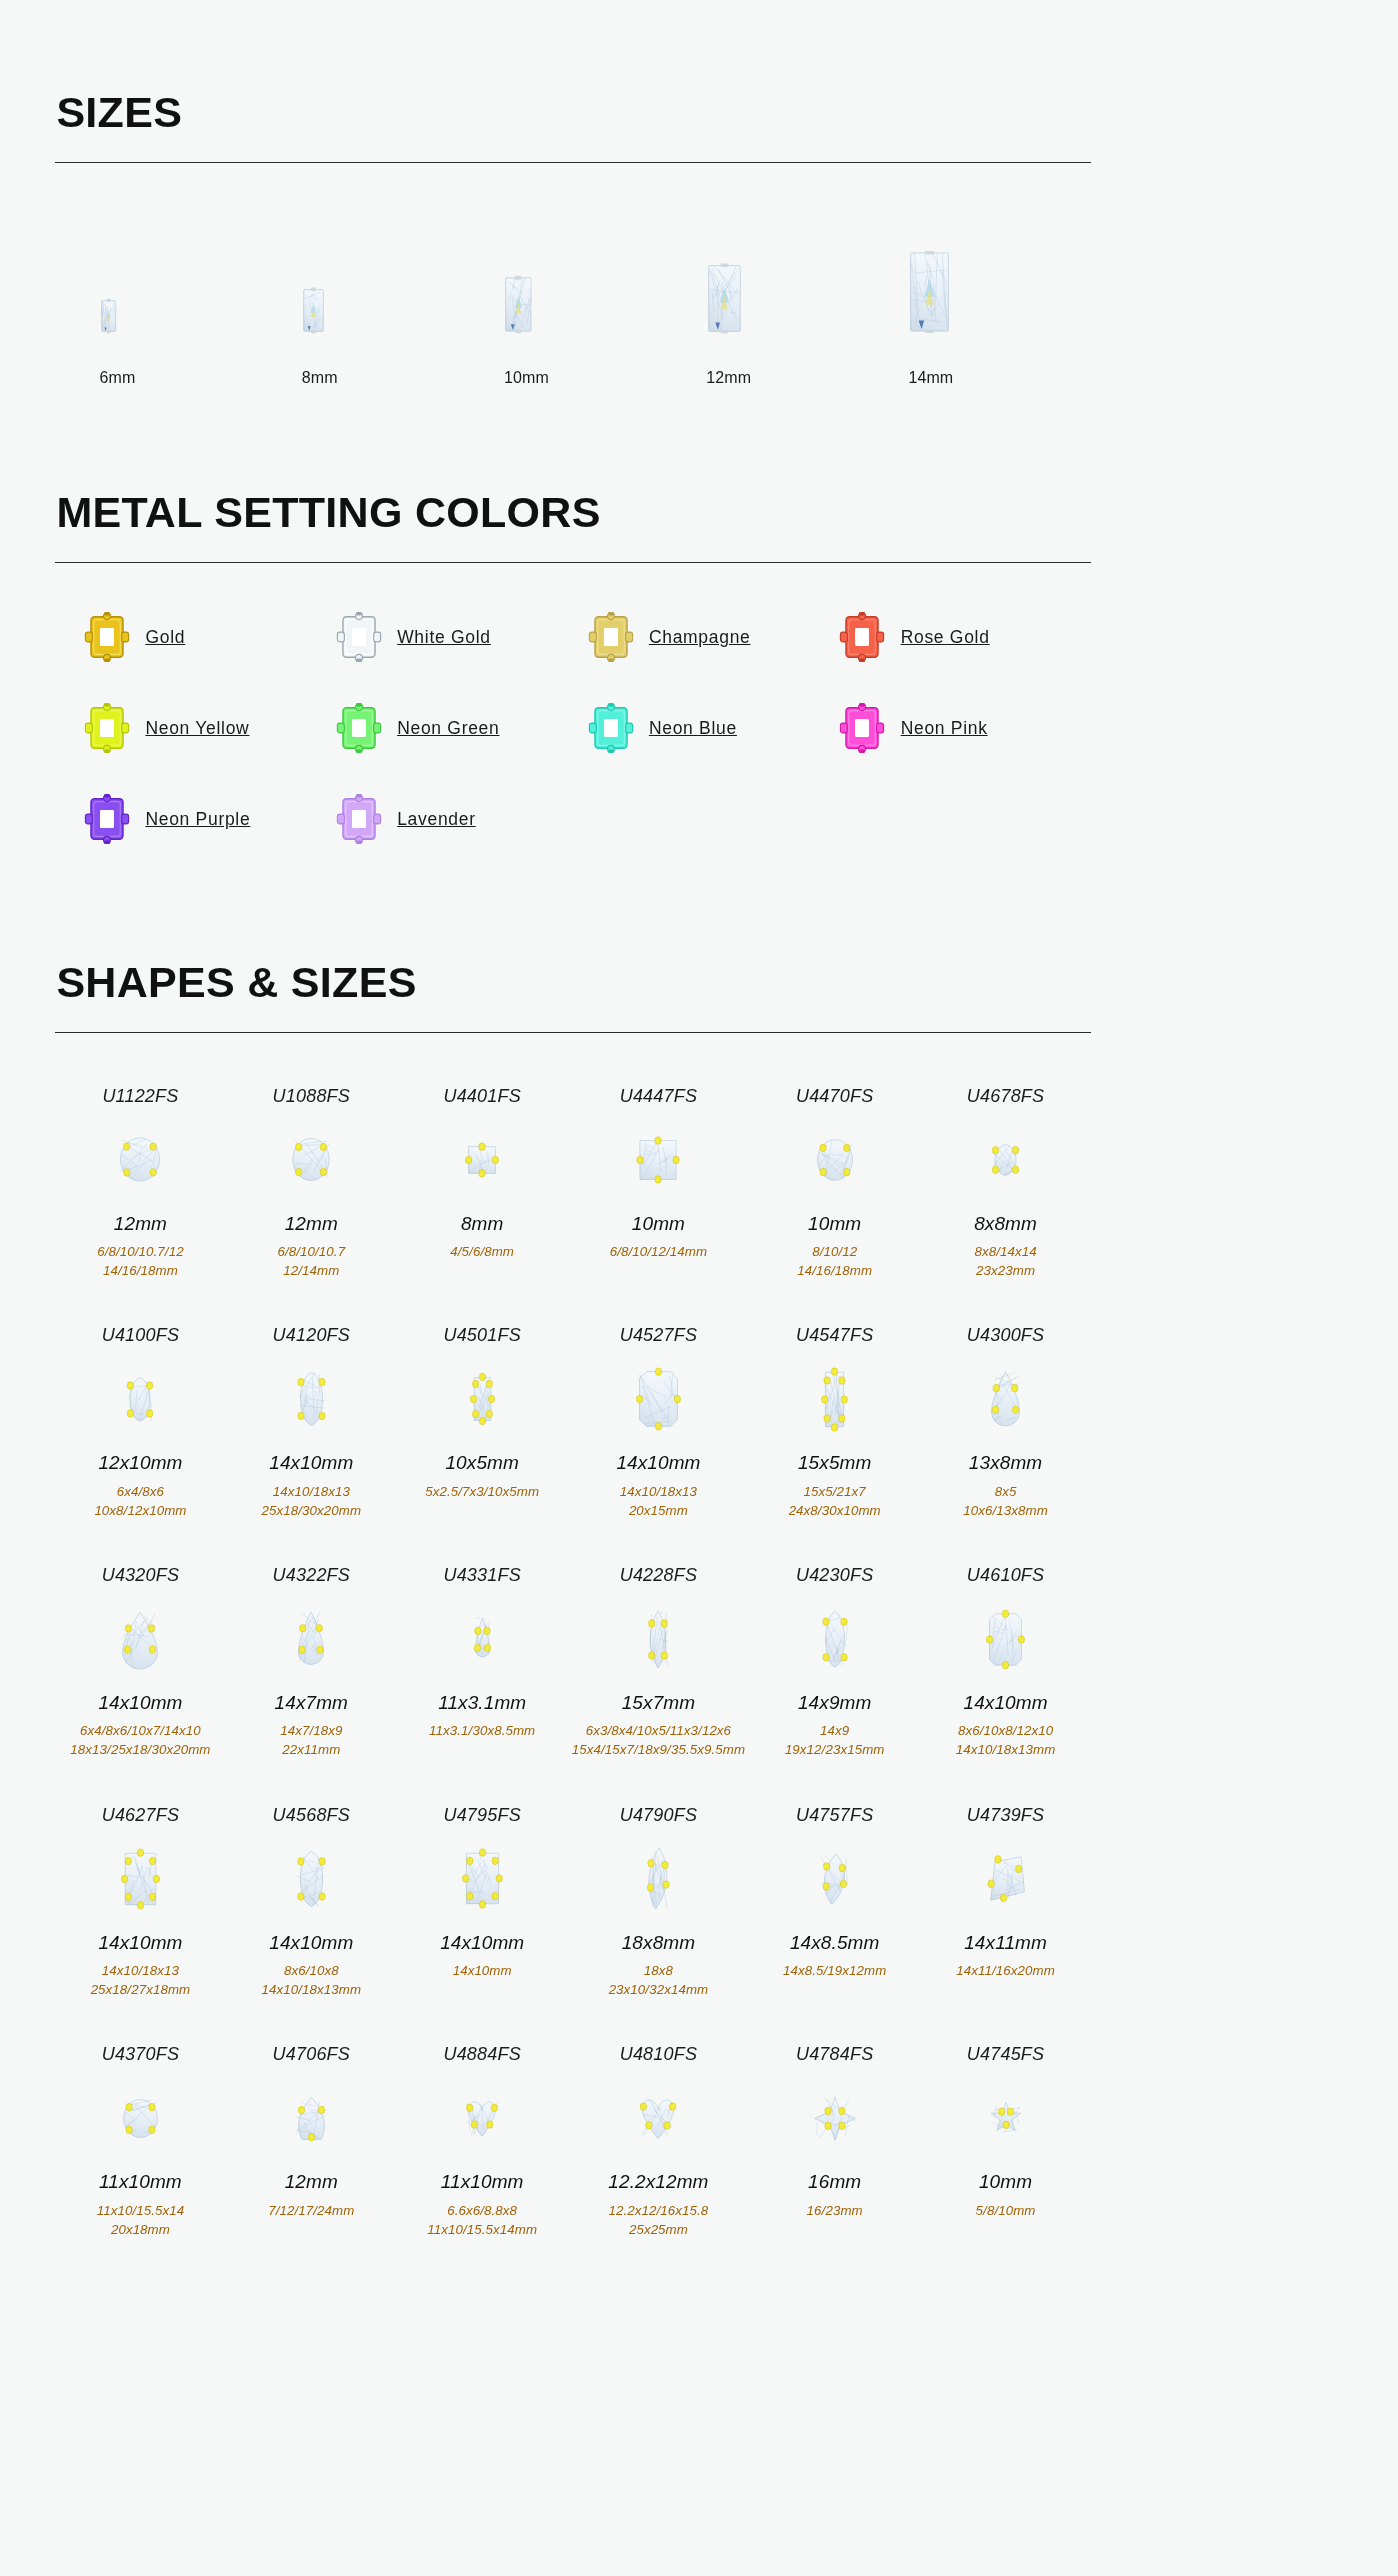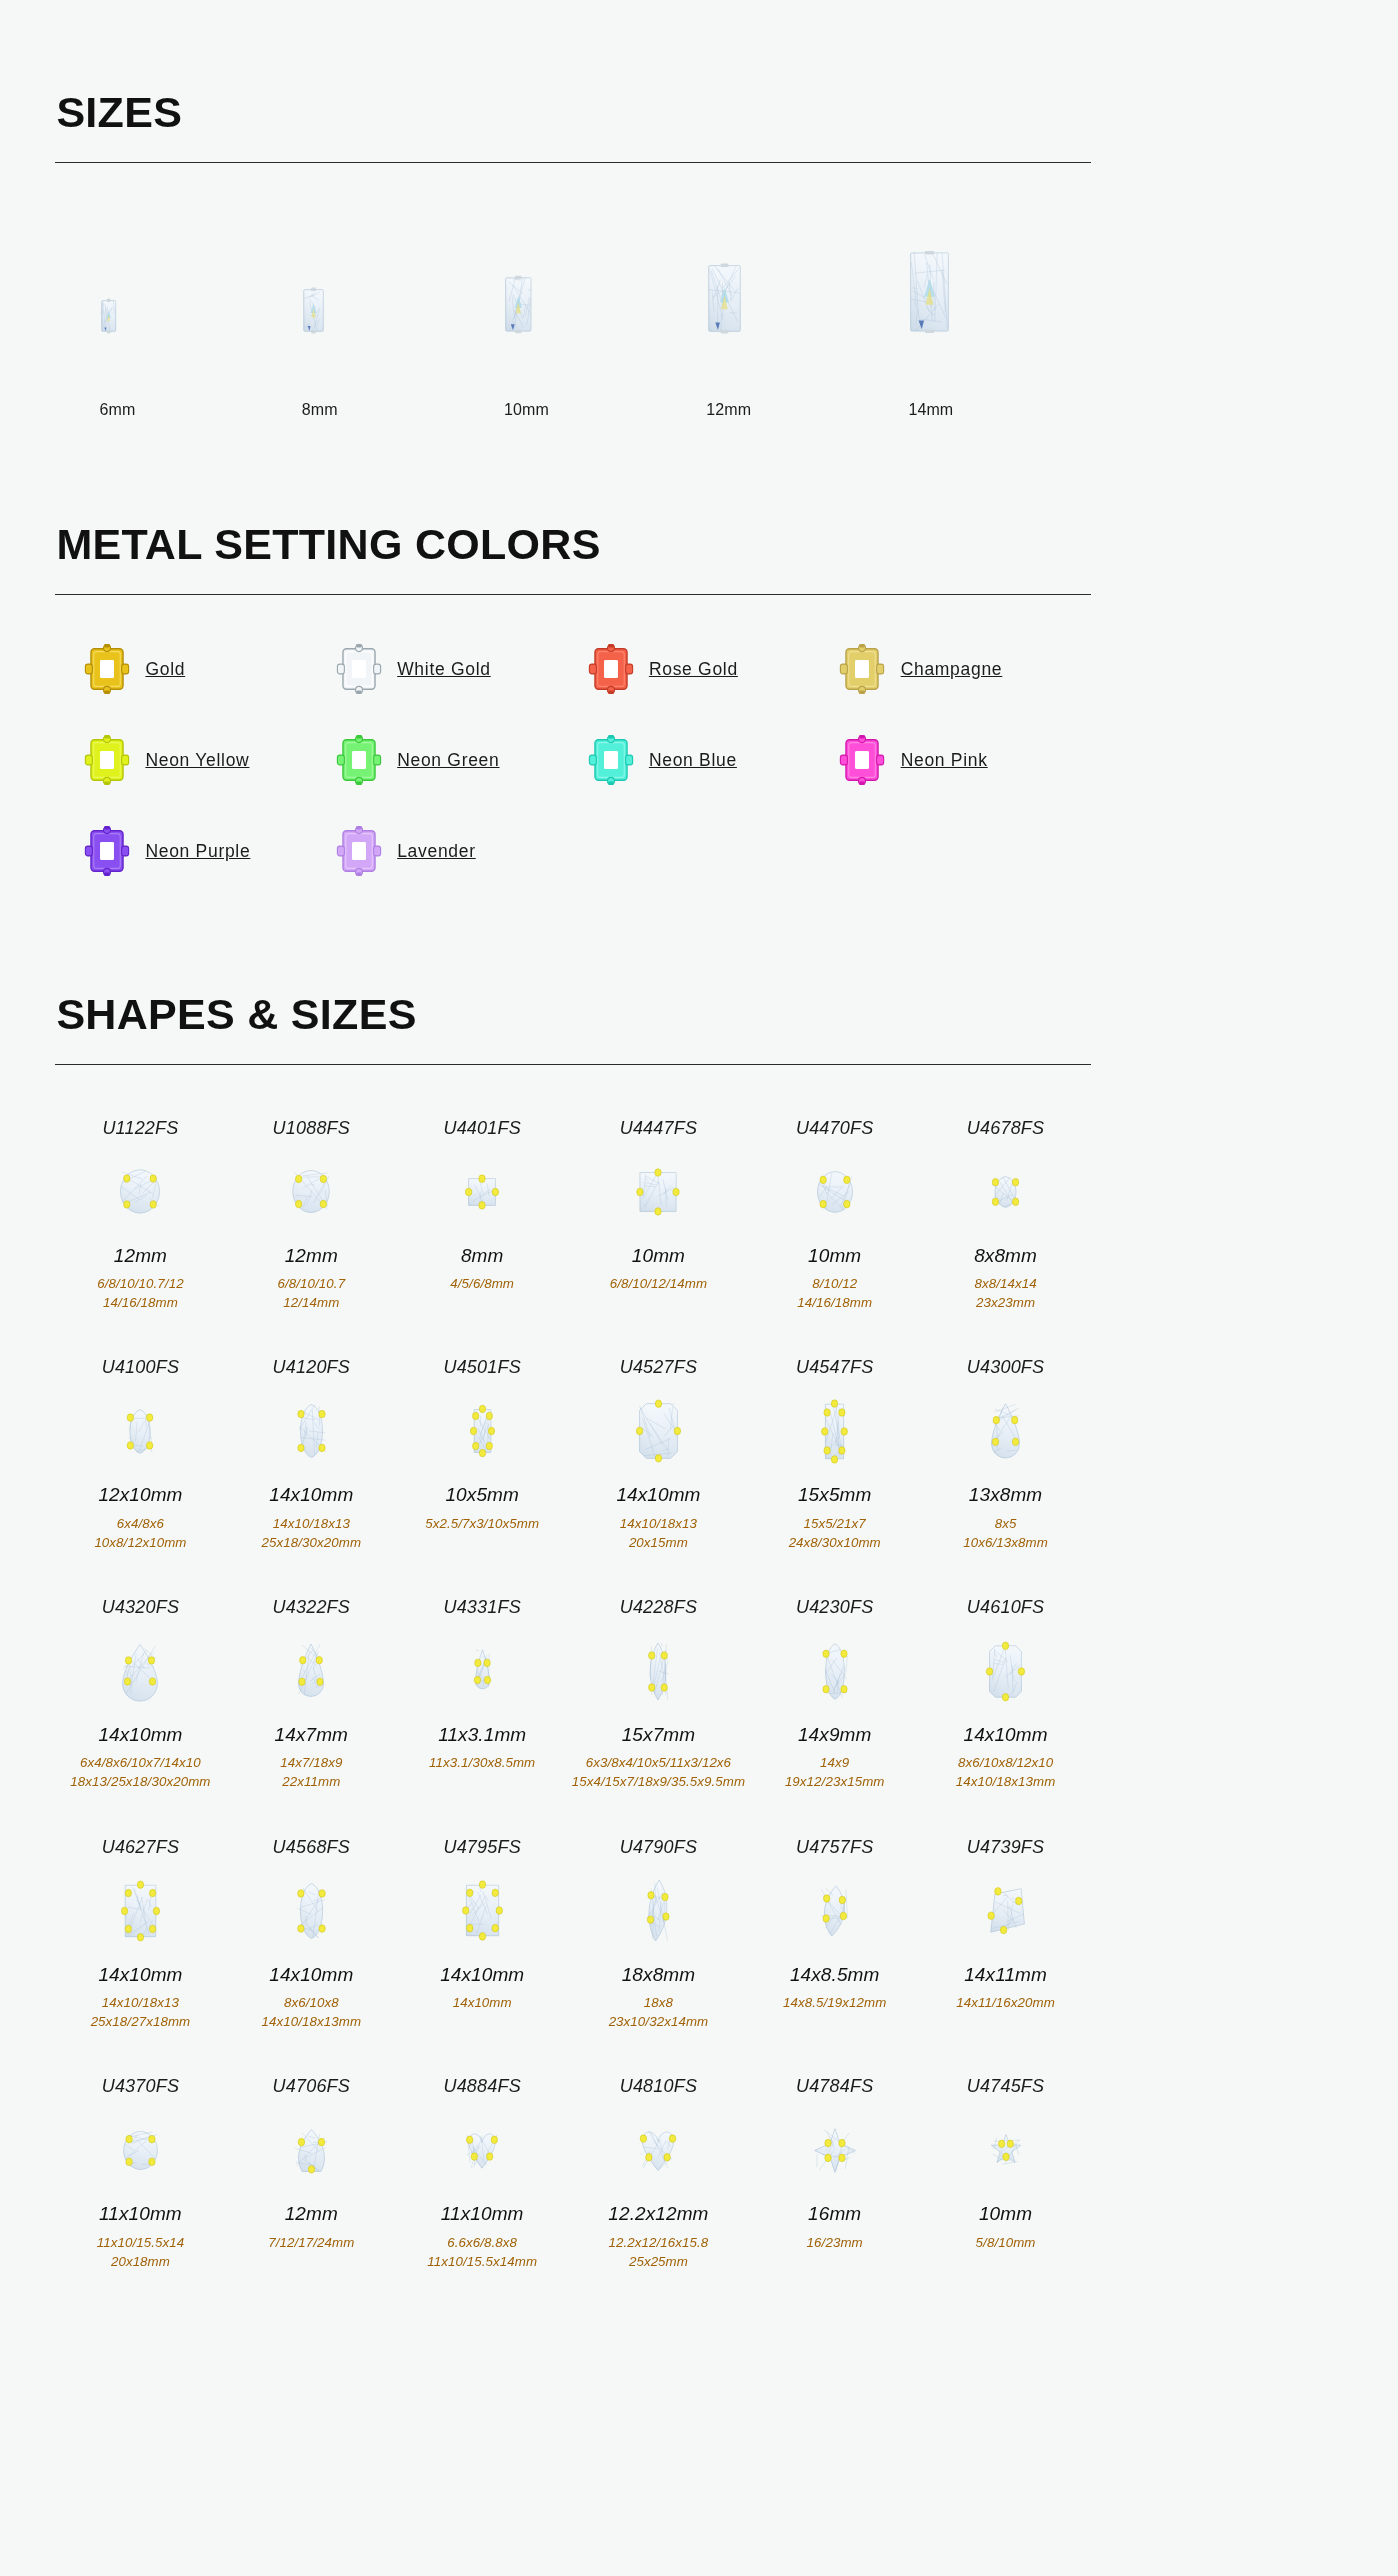"6mm" .size-cell { gap: 32px -> none }
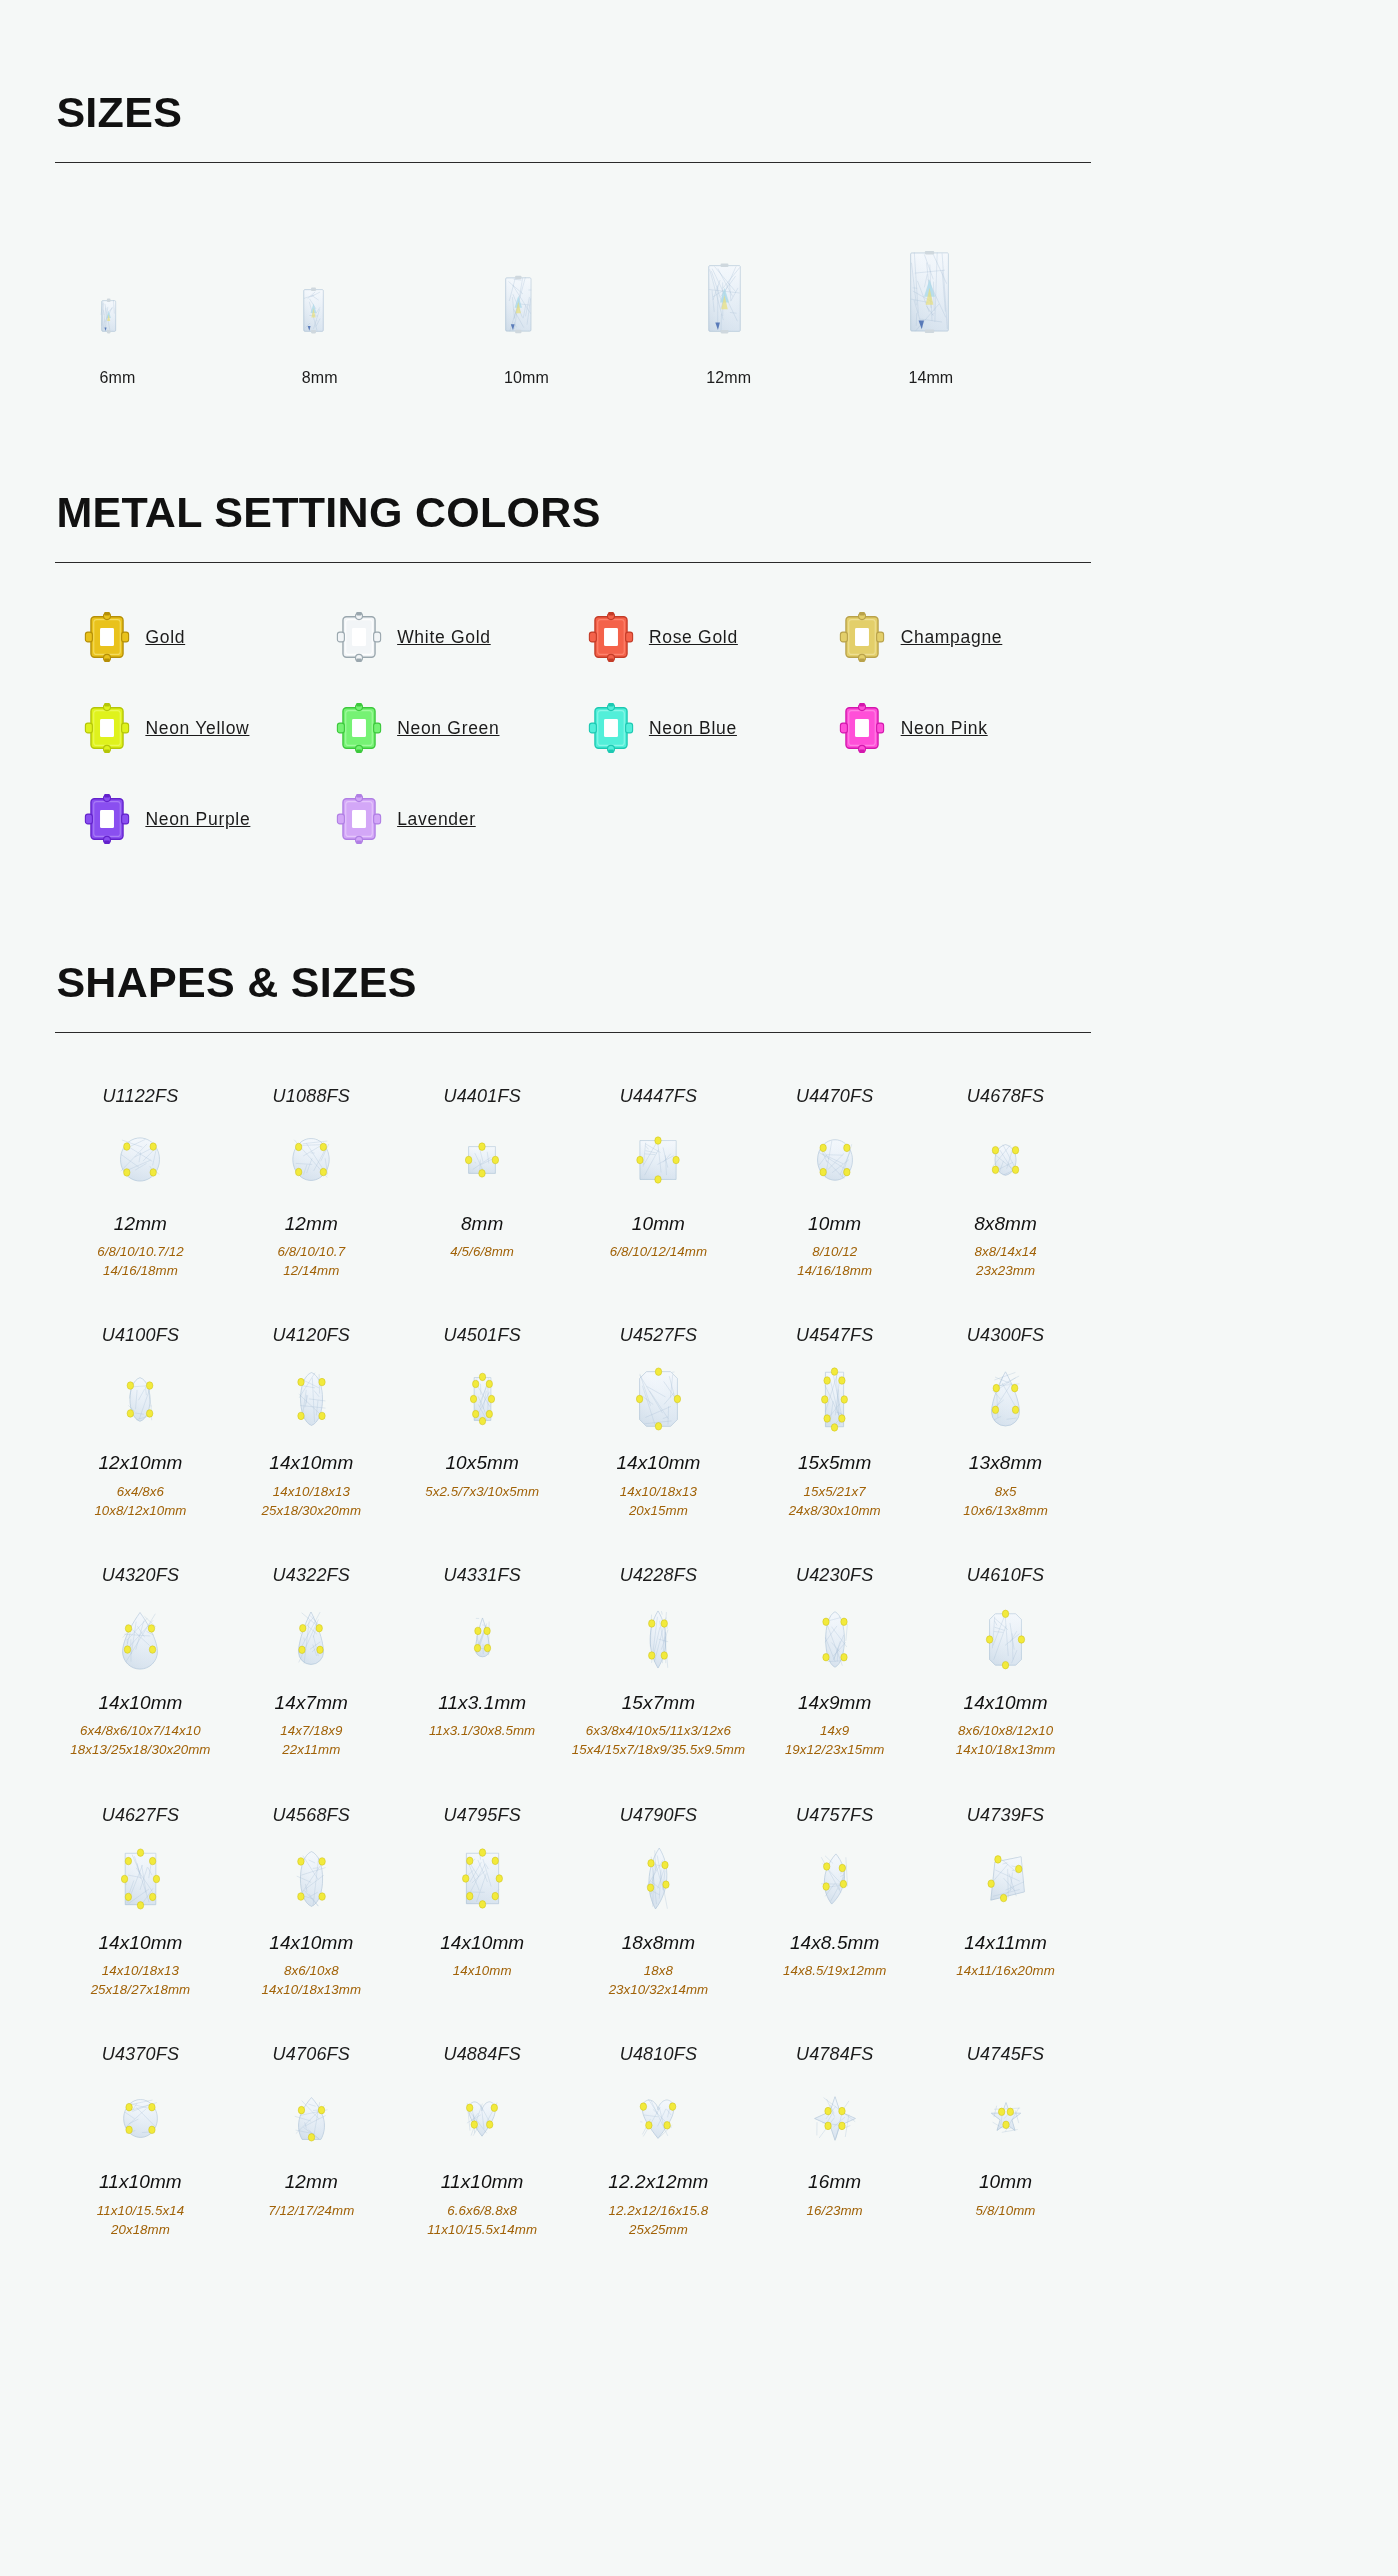"Rose Gold" div.metal-item { order: before "Champagne" -> after "Champagne" }
